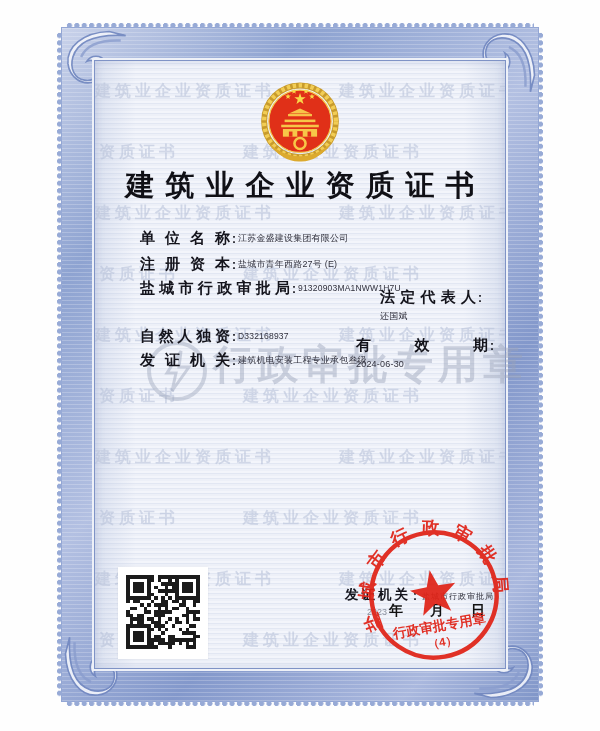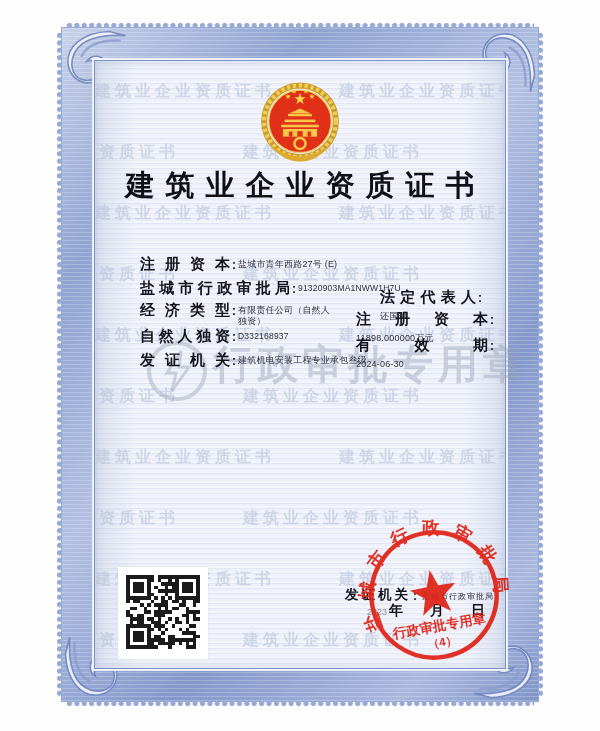"单位名称 : 江苏金盛建设集团有限公司" div.frow { html: none -> <div> <span>单位名称</span><span>:</span><span>江苏金盛建设集团有限公司</span> </div> }
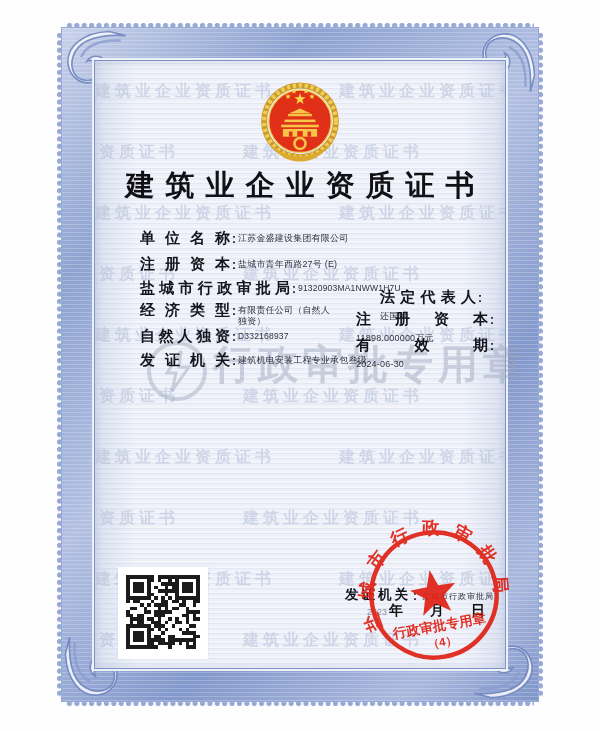"经济类型 : 有限责任公司（自然人独资）" div.frow { html: <div> <span>经济类型</span><span>:</span><span>有限责任公司（自然人独资）</span> <span> <span>注册资本</span><span>:</span><span>11898.000000万元</span> </span> </div> -> none }
